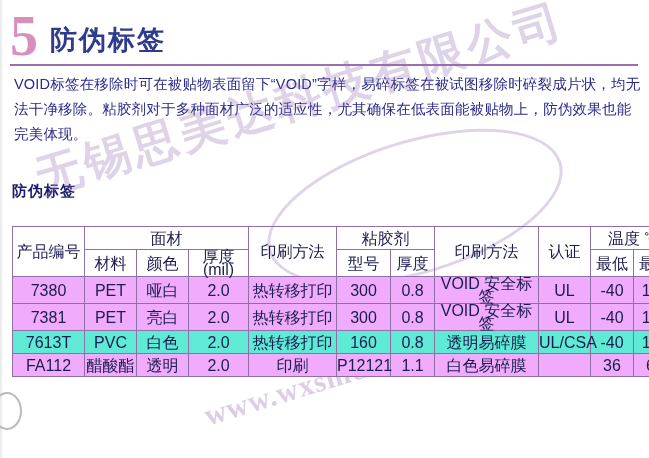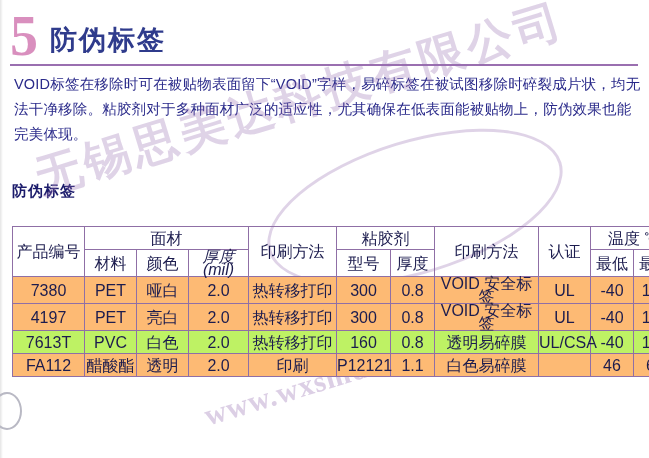"厚度 (mil)" .small { font-style: italic -> none }
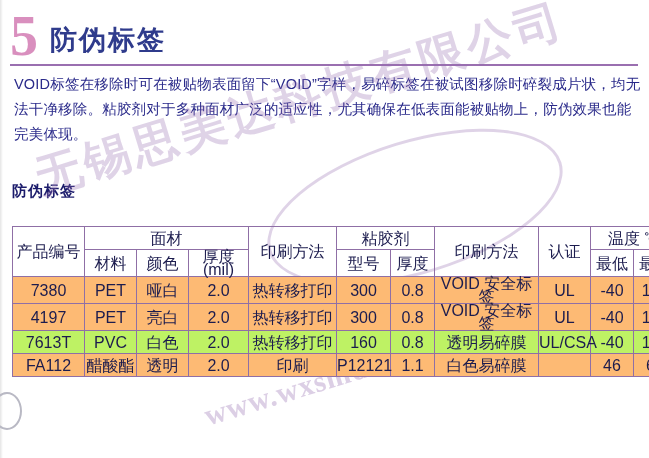"7380" .row-pink td { background: #fdba74 -> #f0abfc }
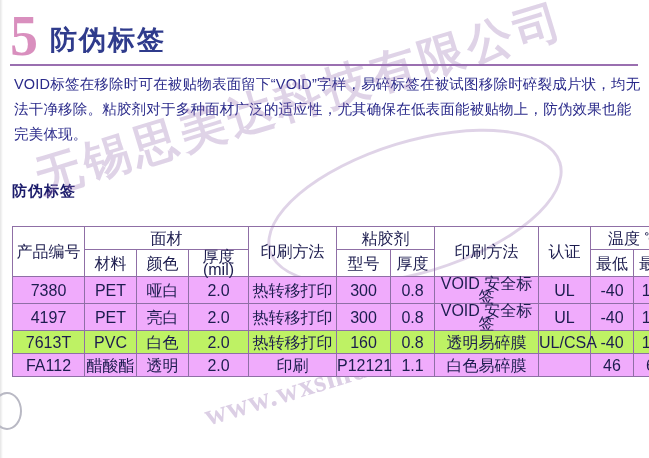"4197" td { text: 4197 -> 7381 }
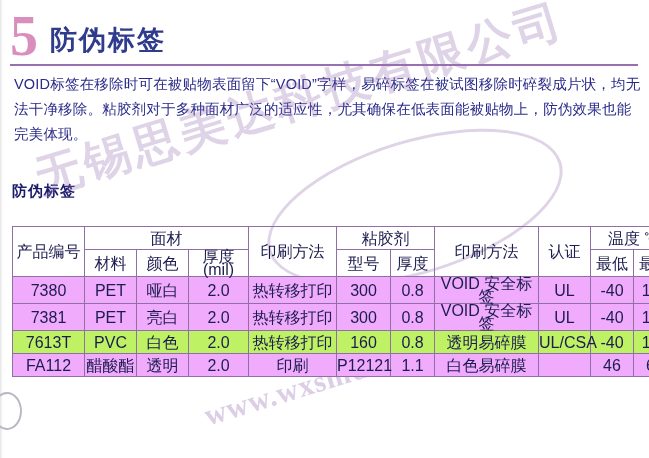"7613T" .row-white td { background: #bef264 -> #5eead4 }
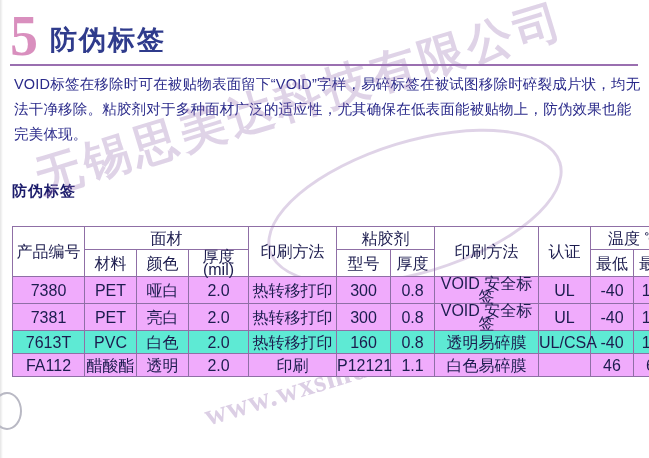"46" td { text: 46 -> 36 }
